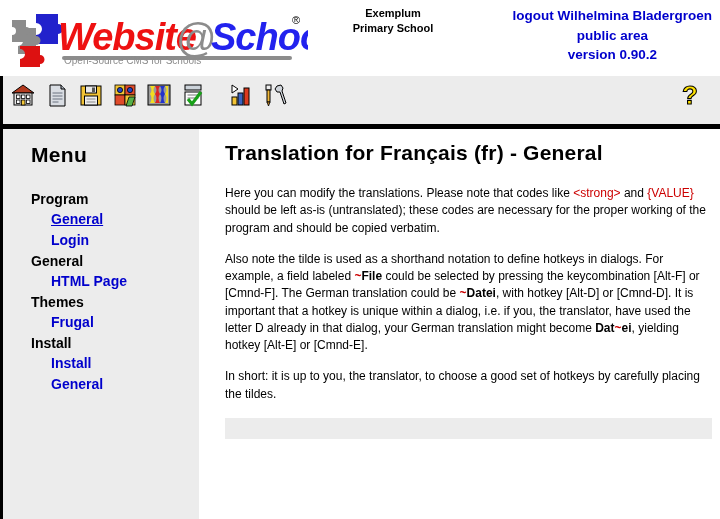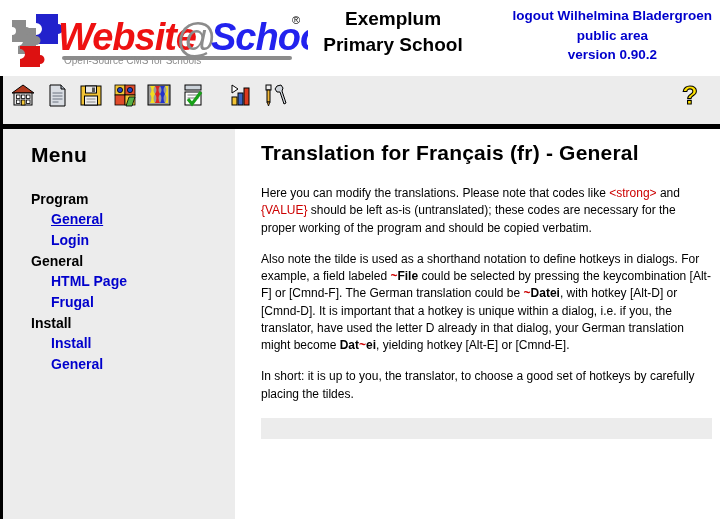"Exemplum" .school-name { font-size: 19px -> 11px }
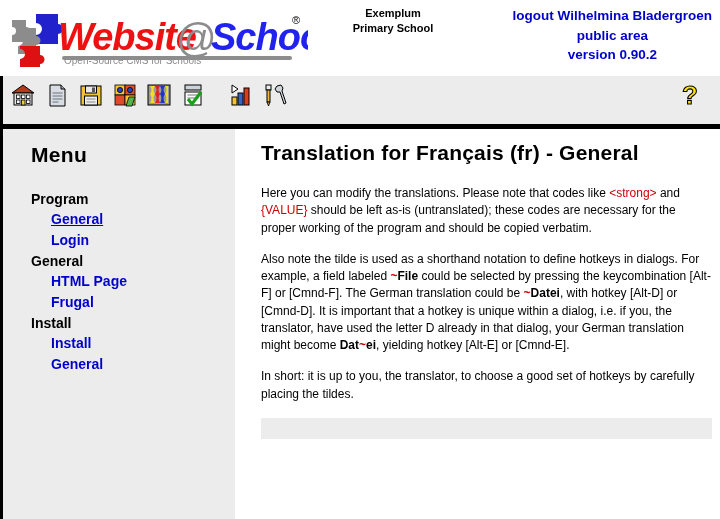"Menu" .sidebar { width: 232px -> 196px }
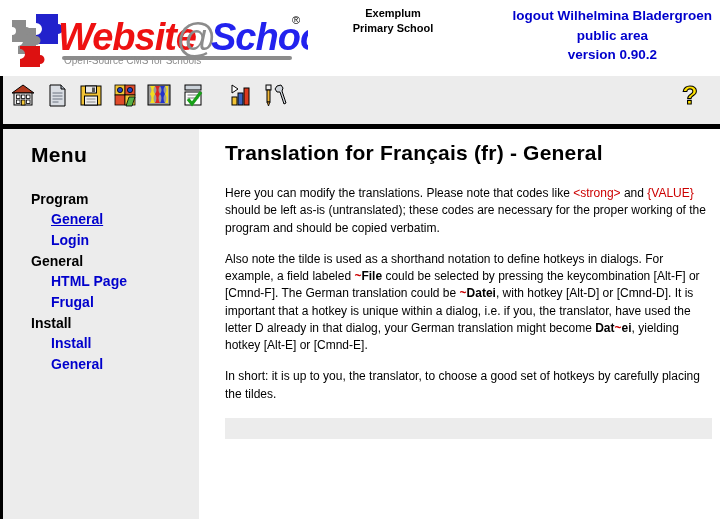"Themes" div.menu-group { html: none -> <div>Themes</div> }
